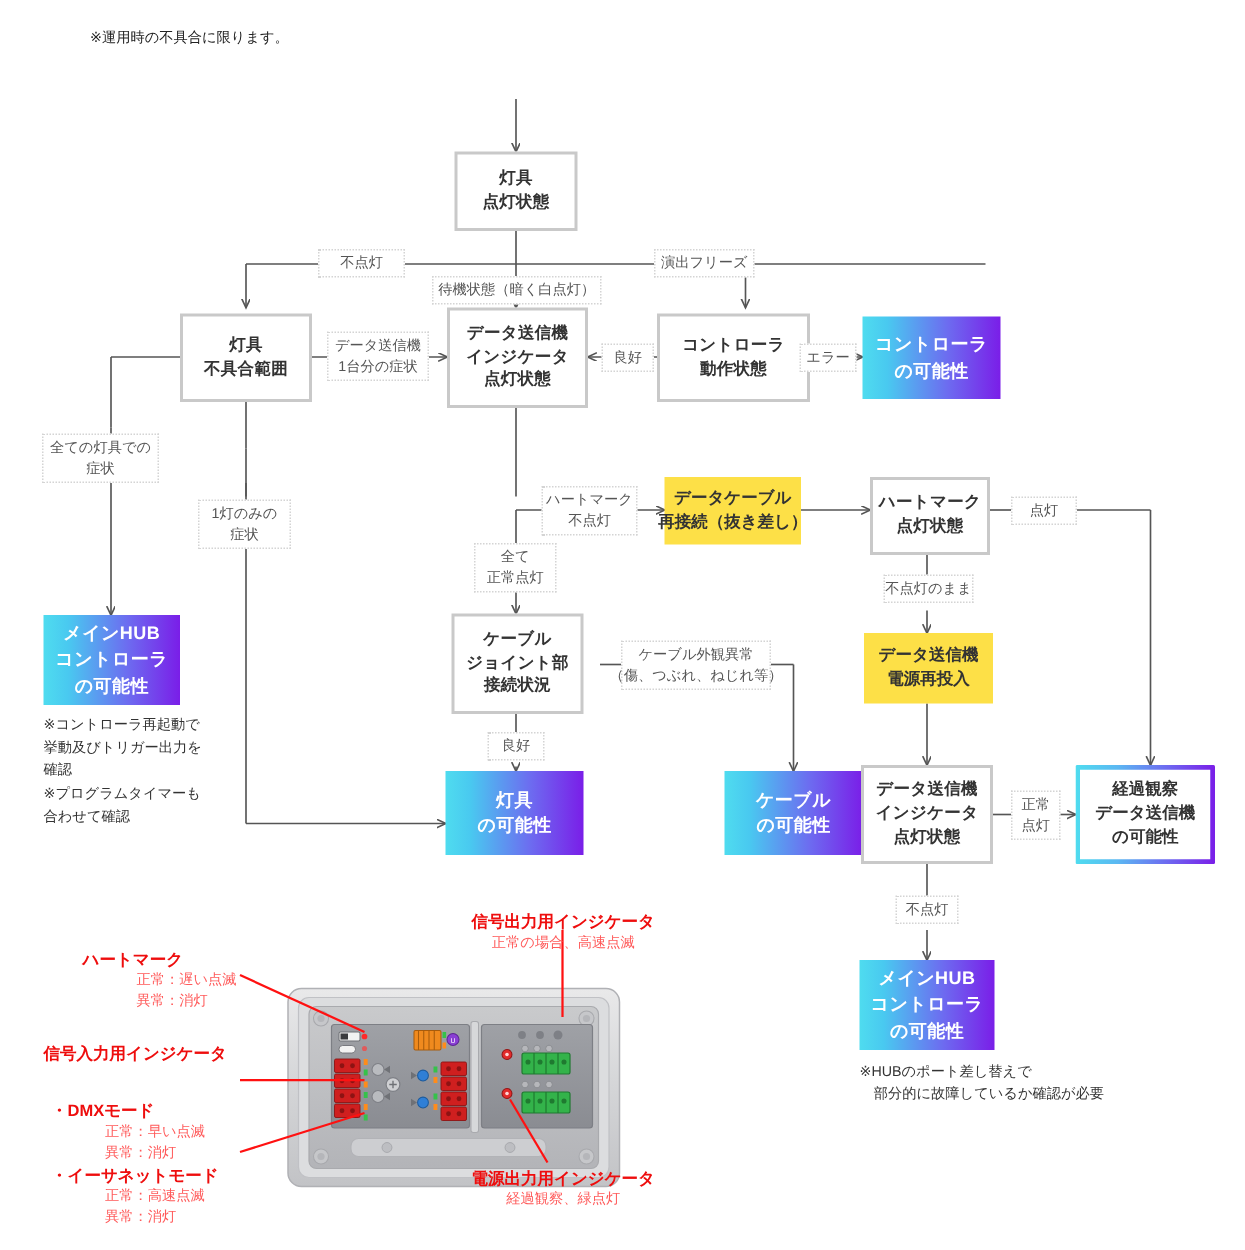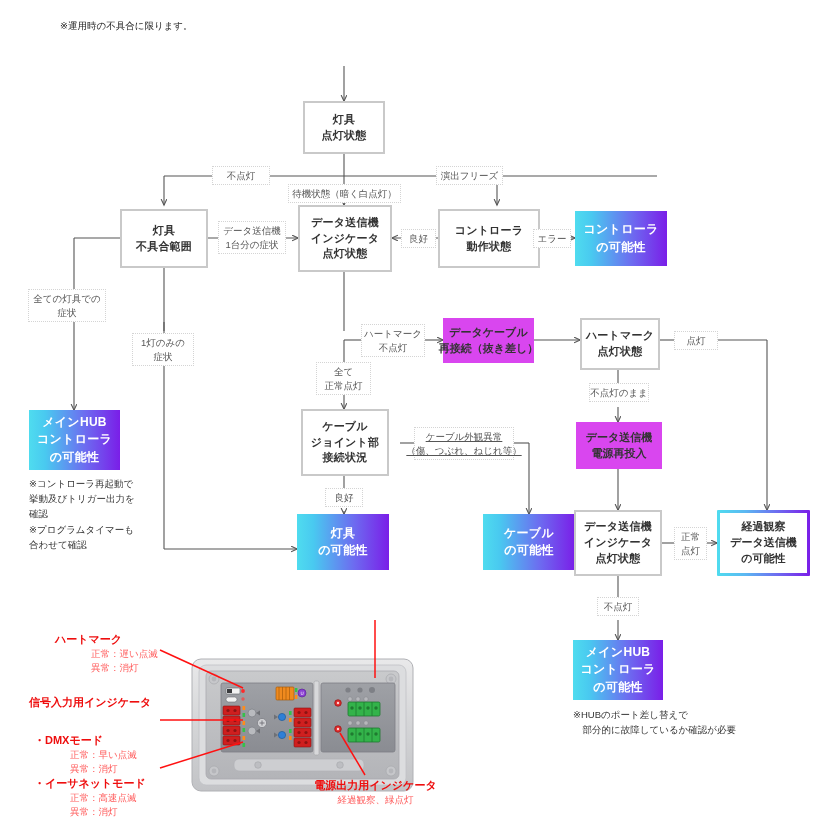"データケーブル" .box-gray { background: #d946ef -> #fde047 }
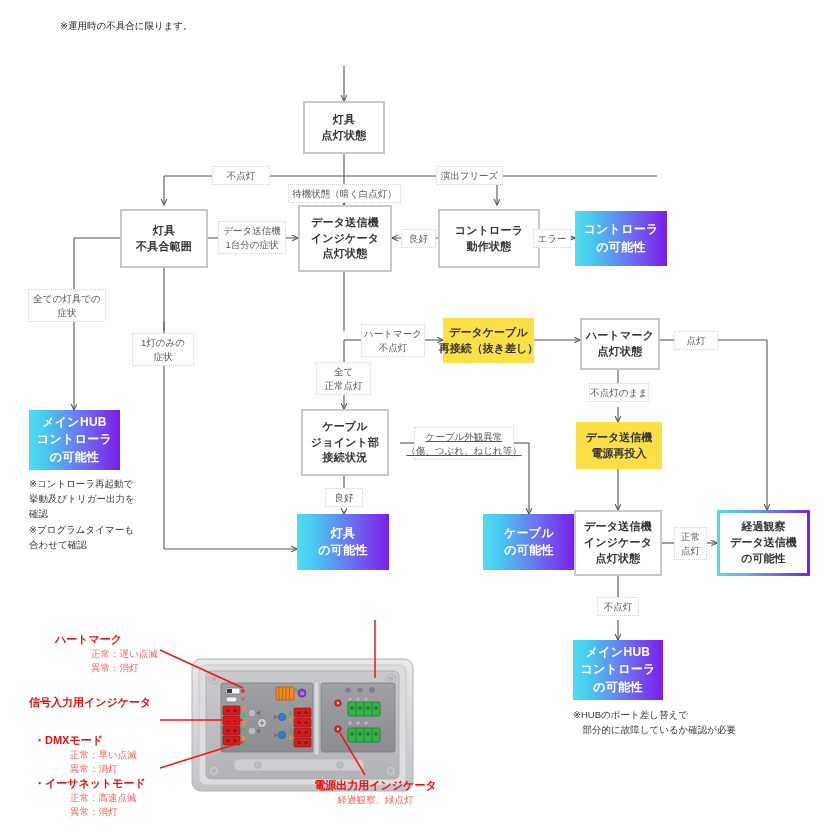"ケーブル外観異常" div.chip { text-decoration: underline -> none }
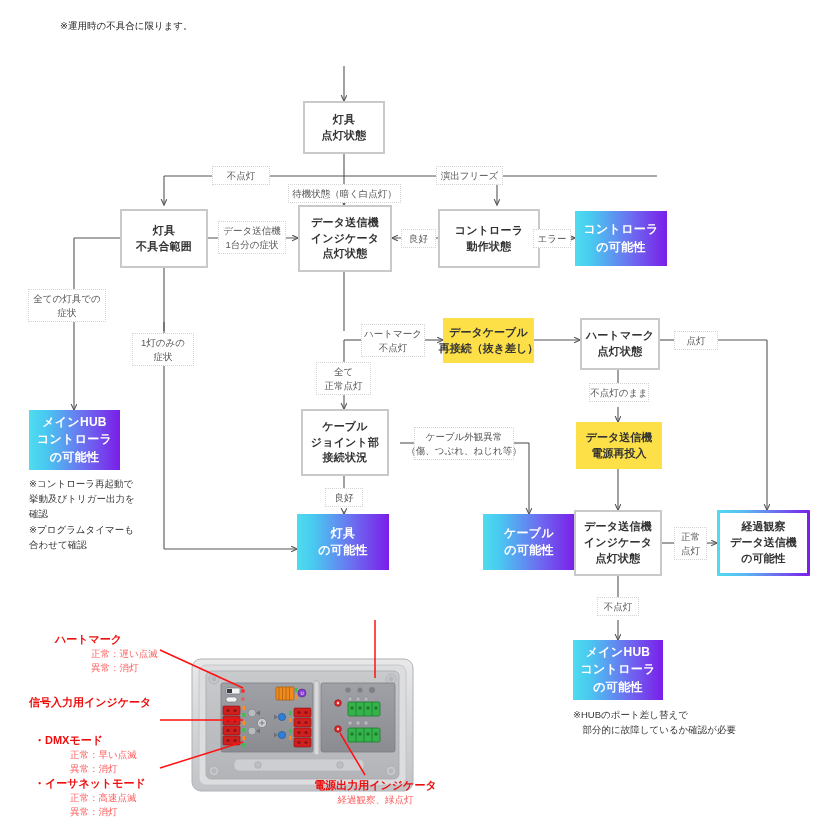"信号出力用インジケータ" div.anno { html: none -> <div> <div>信号出力用インジケータ</div> <div>正常の場合、高速点滅</div> </div> }
